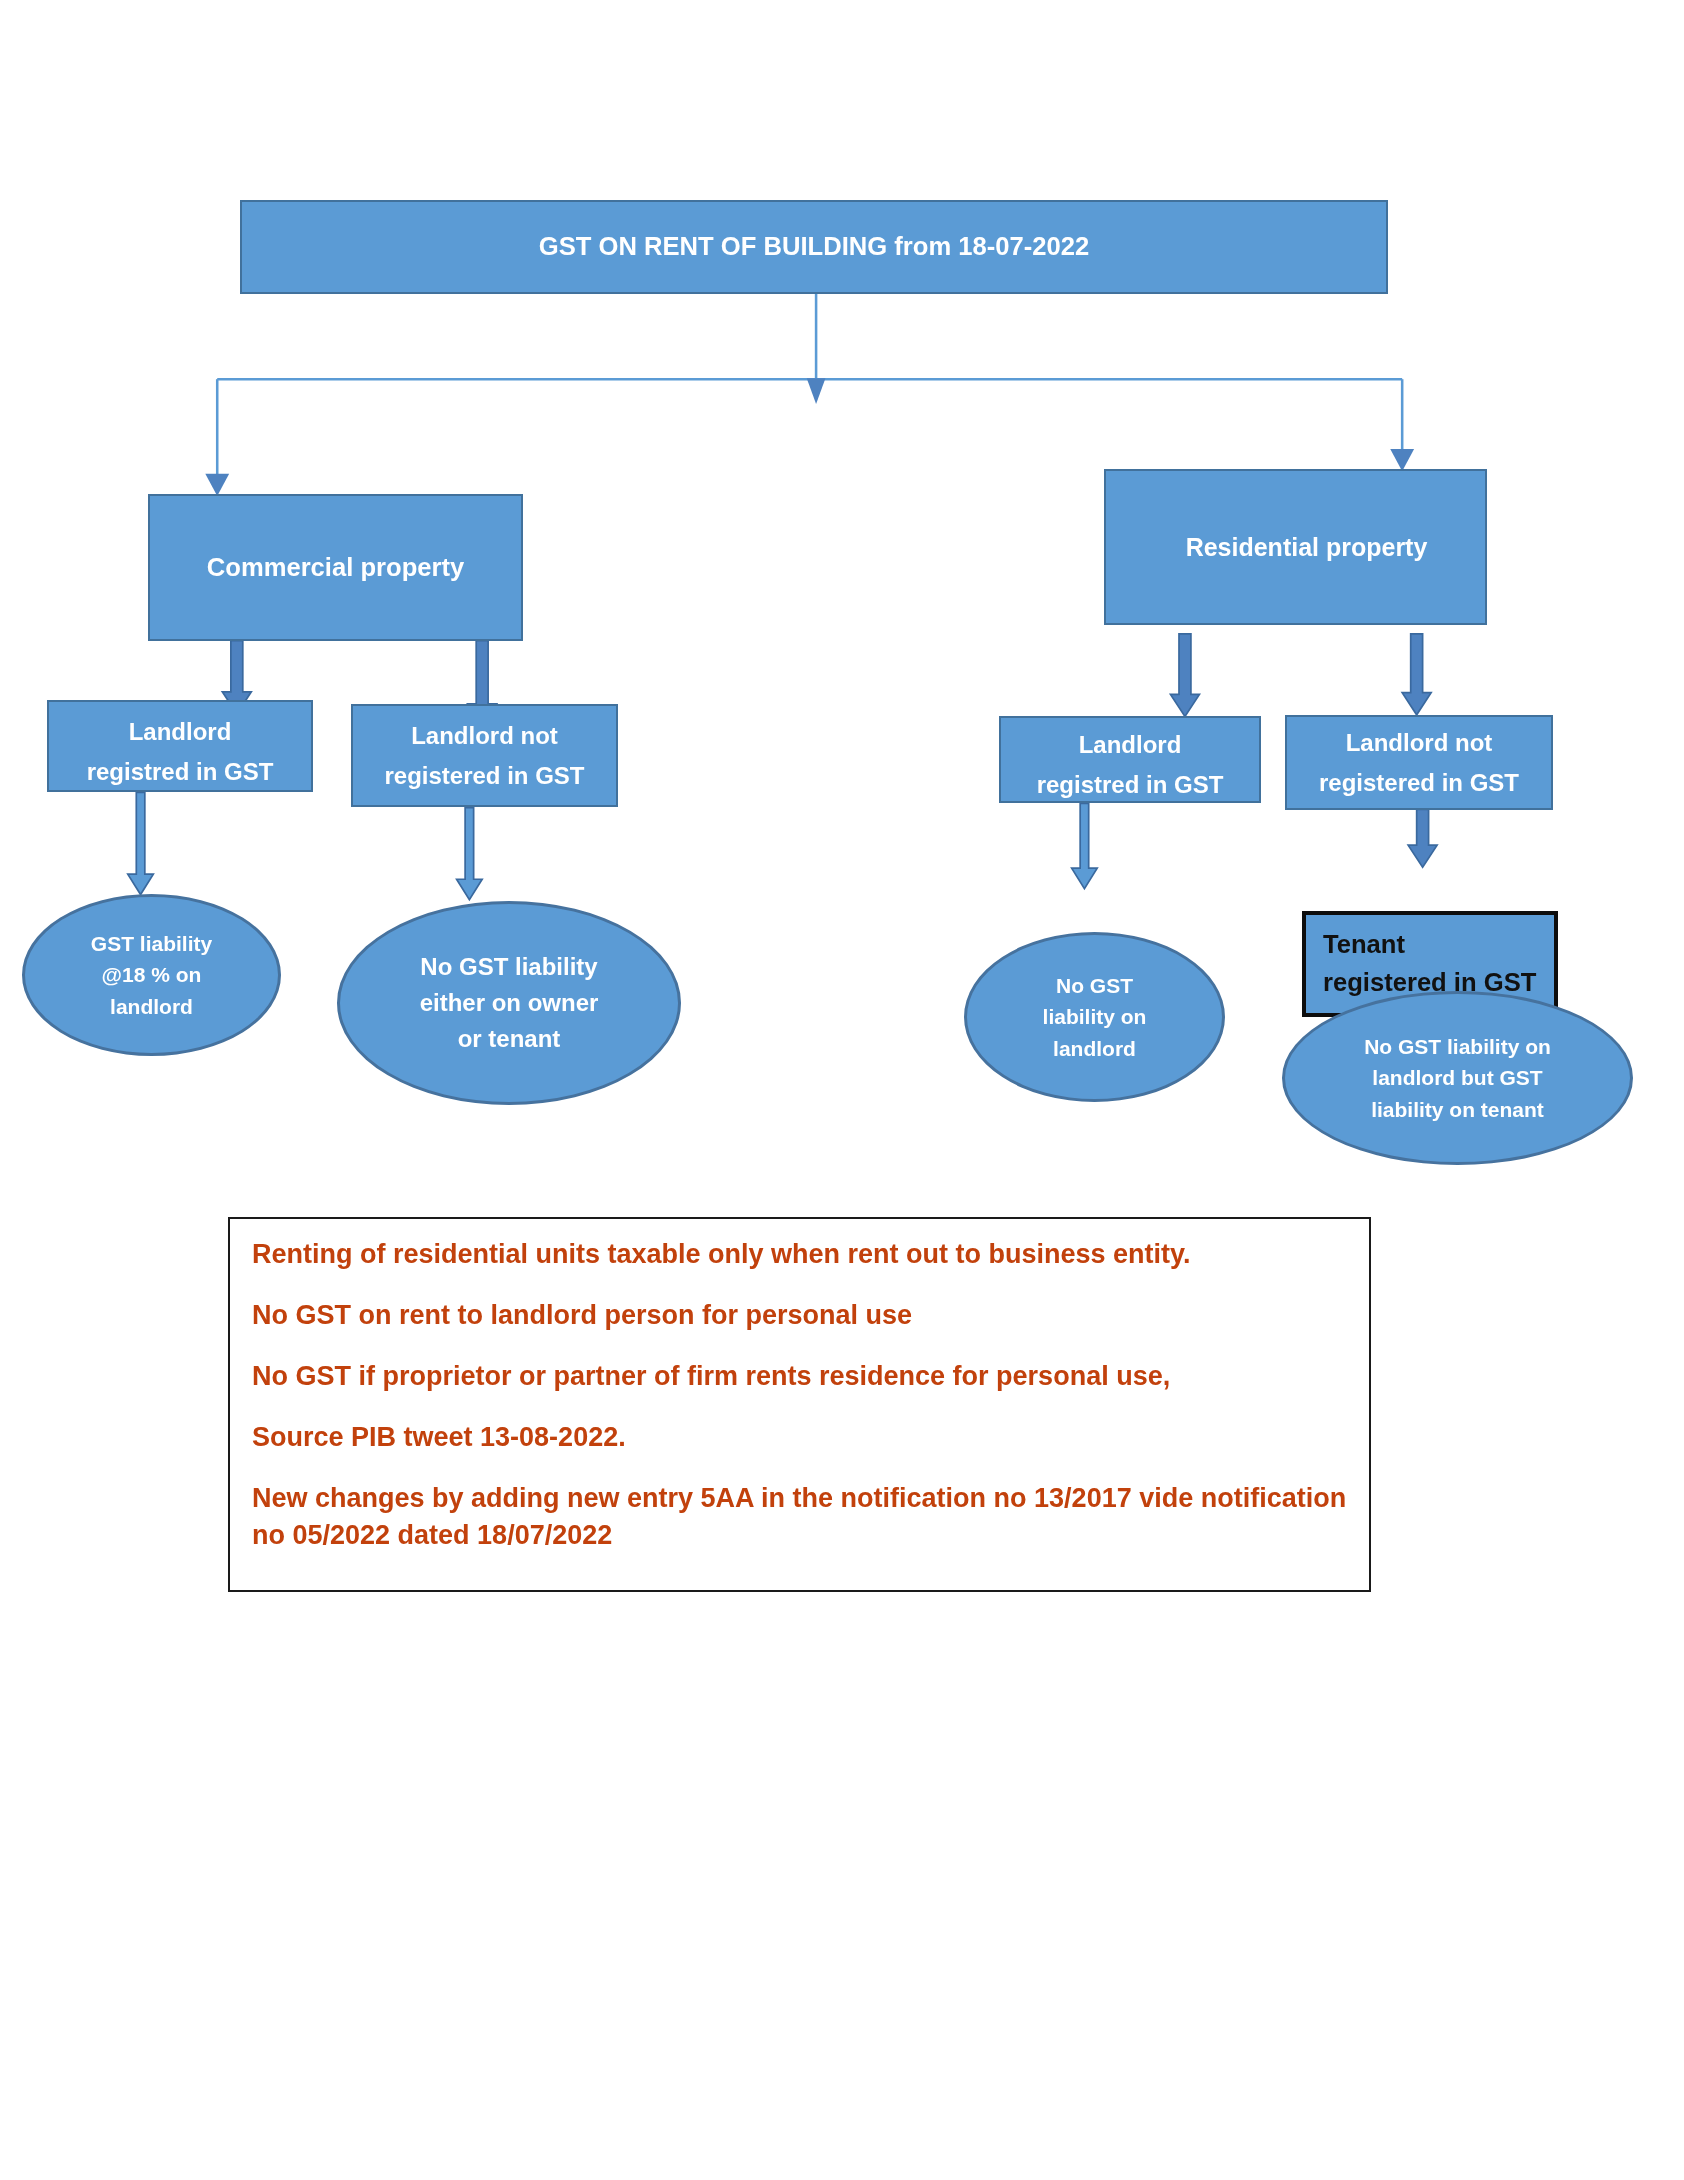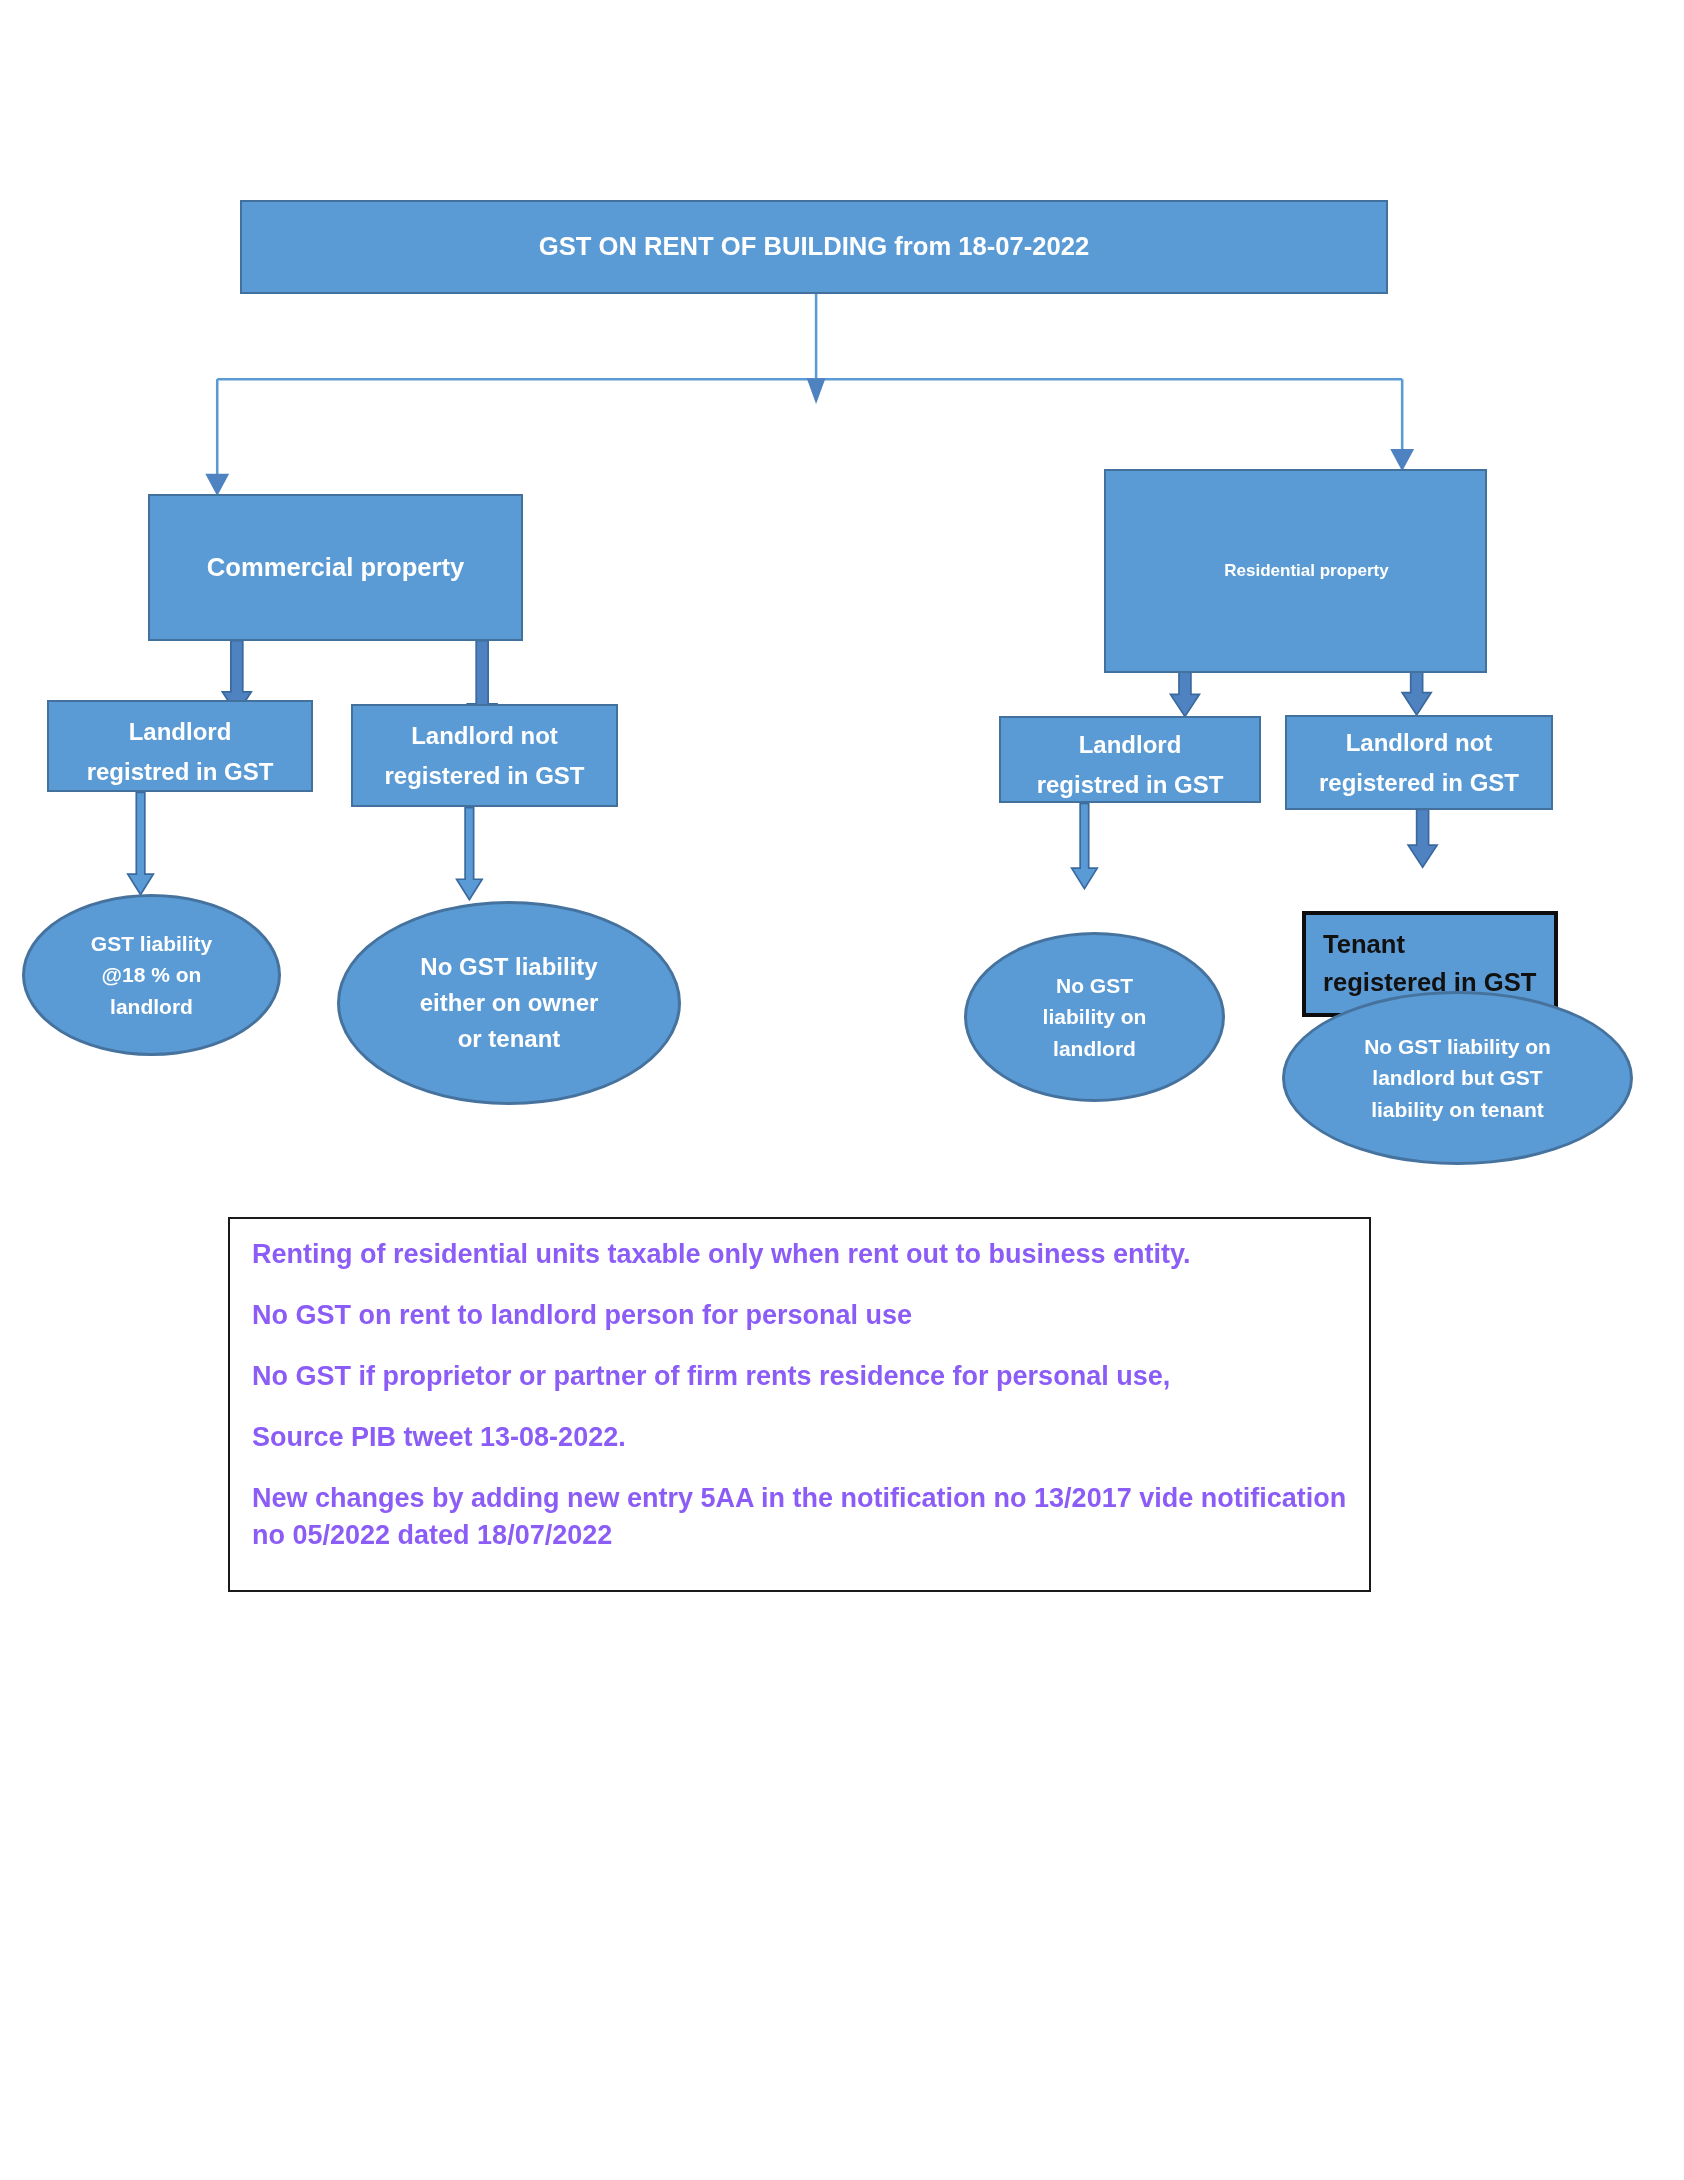"Residential property" .l1-residential { font-size: 17px -> 25px; height: 204px -> 156px }
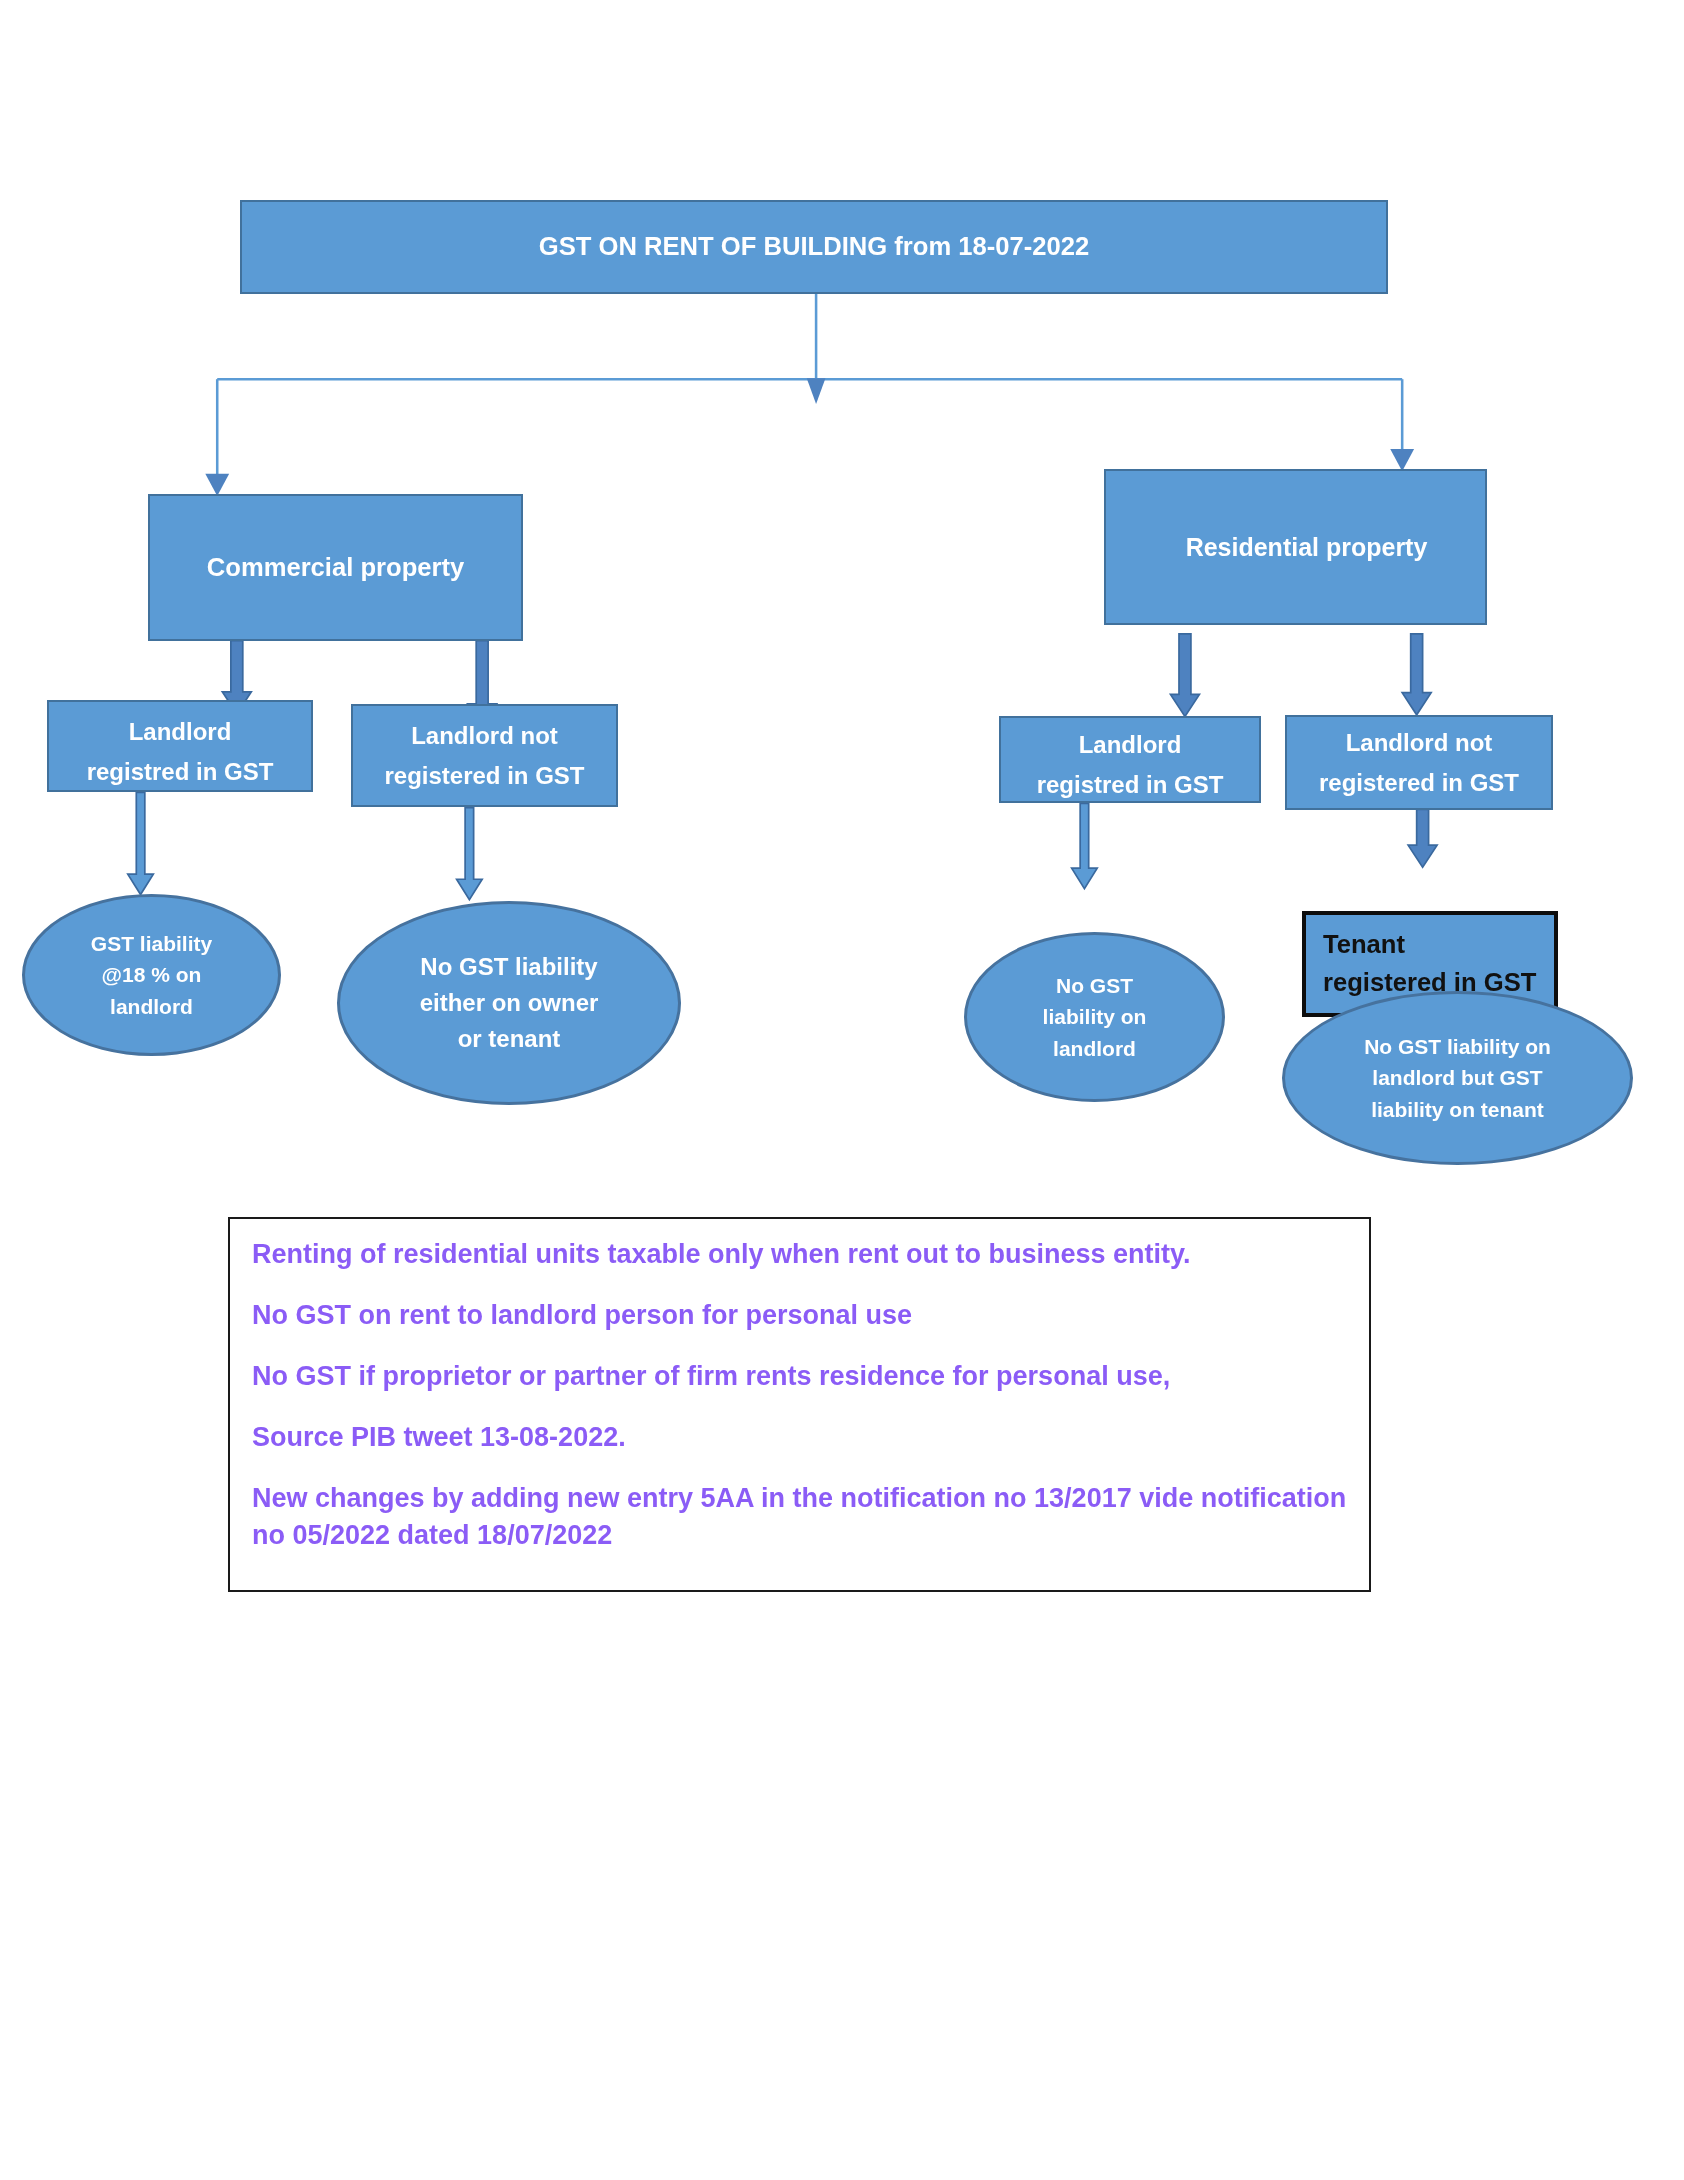"Renting of residential units taxable" .notes-box { color: #8b5cf6 -> #c2410c }
